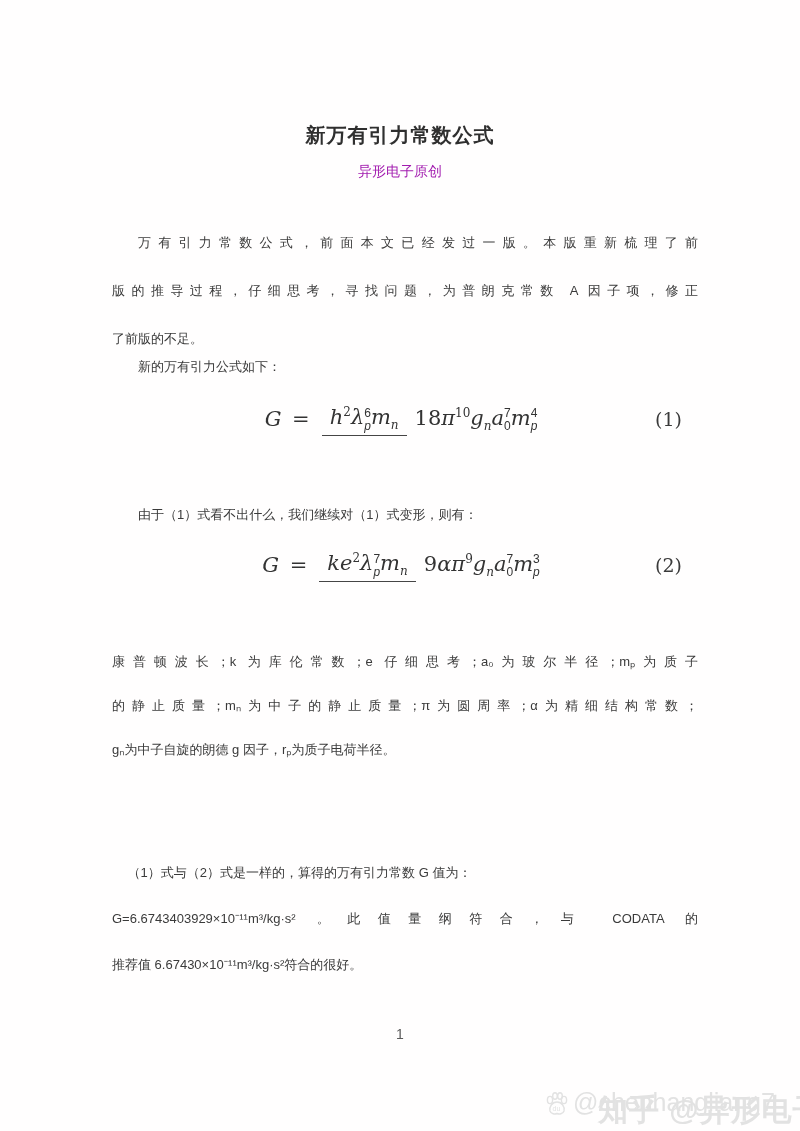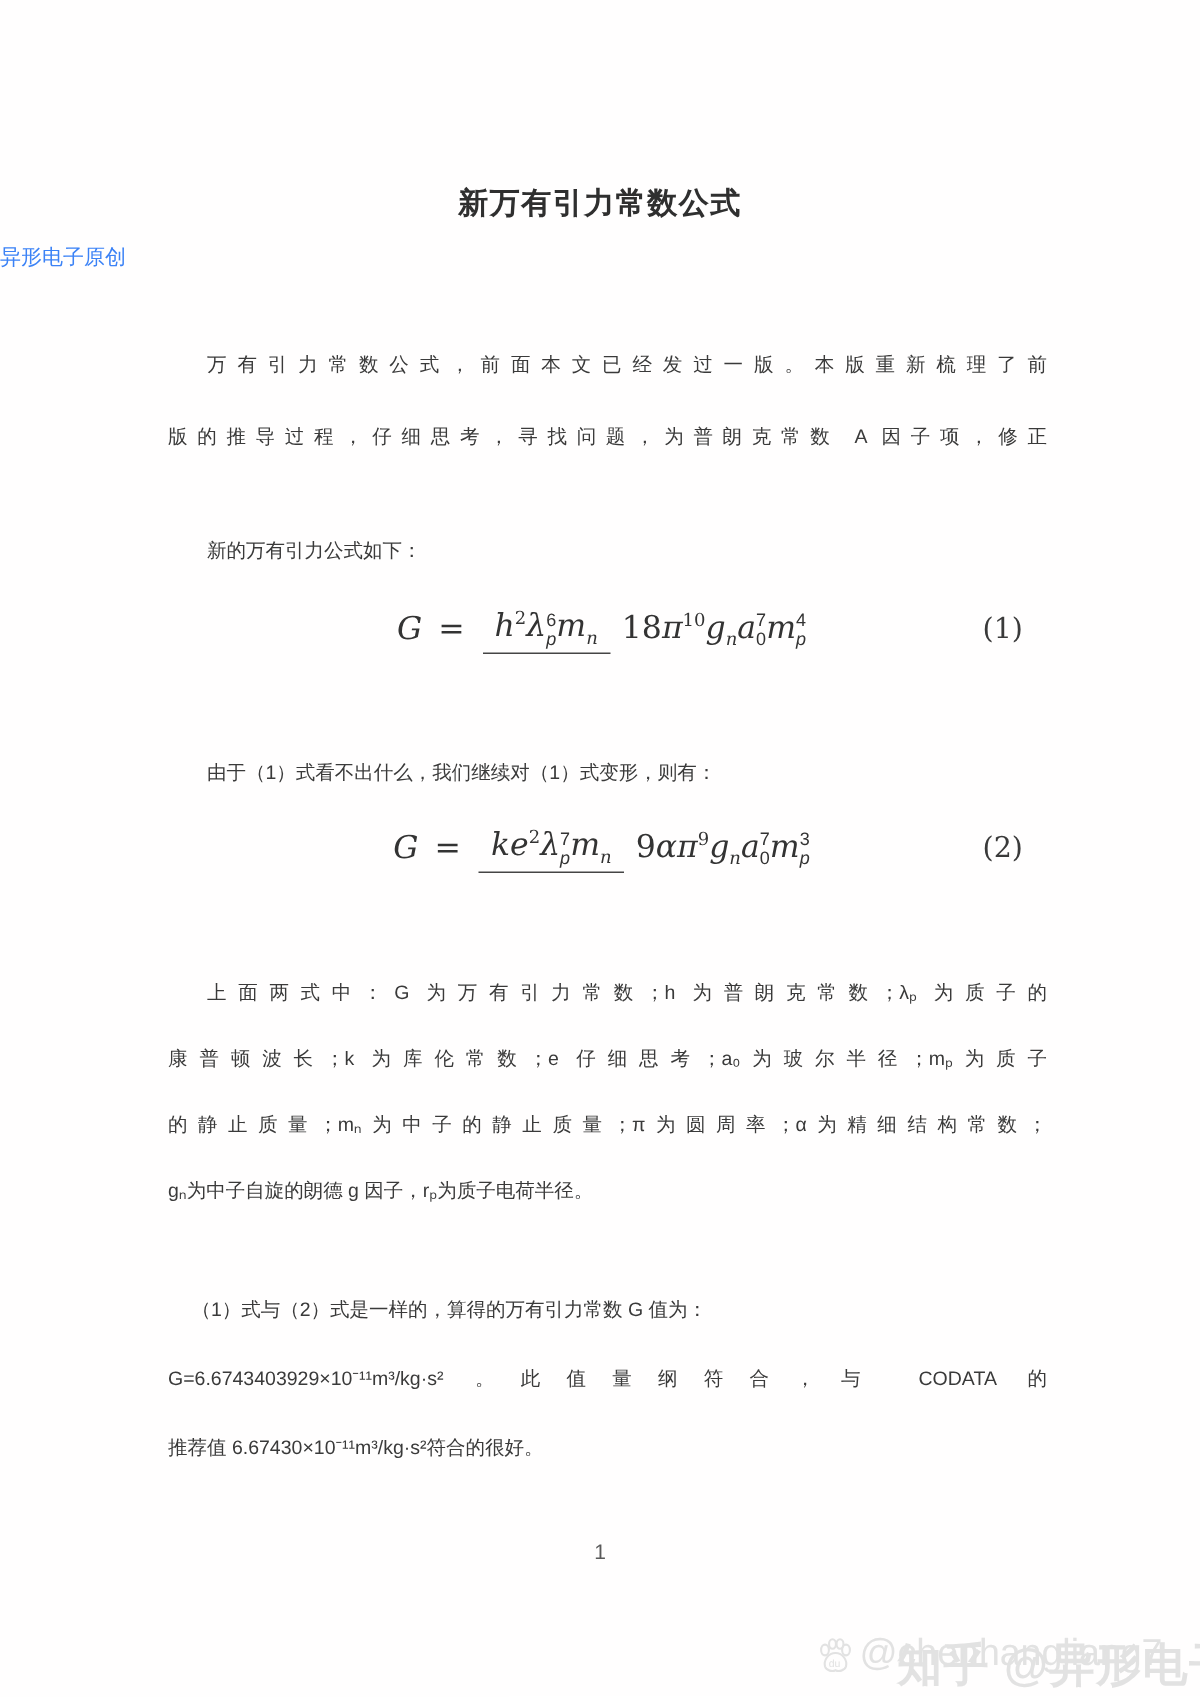"异形电子原创" .subtitle { color: #3b82f6 -> #a21caf; text-align: left -> center }
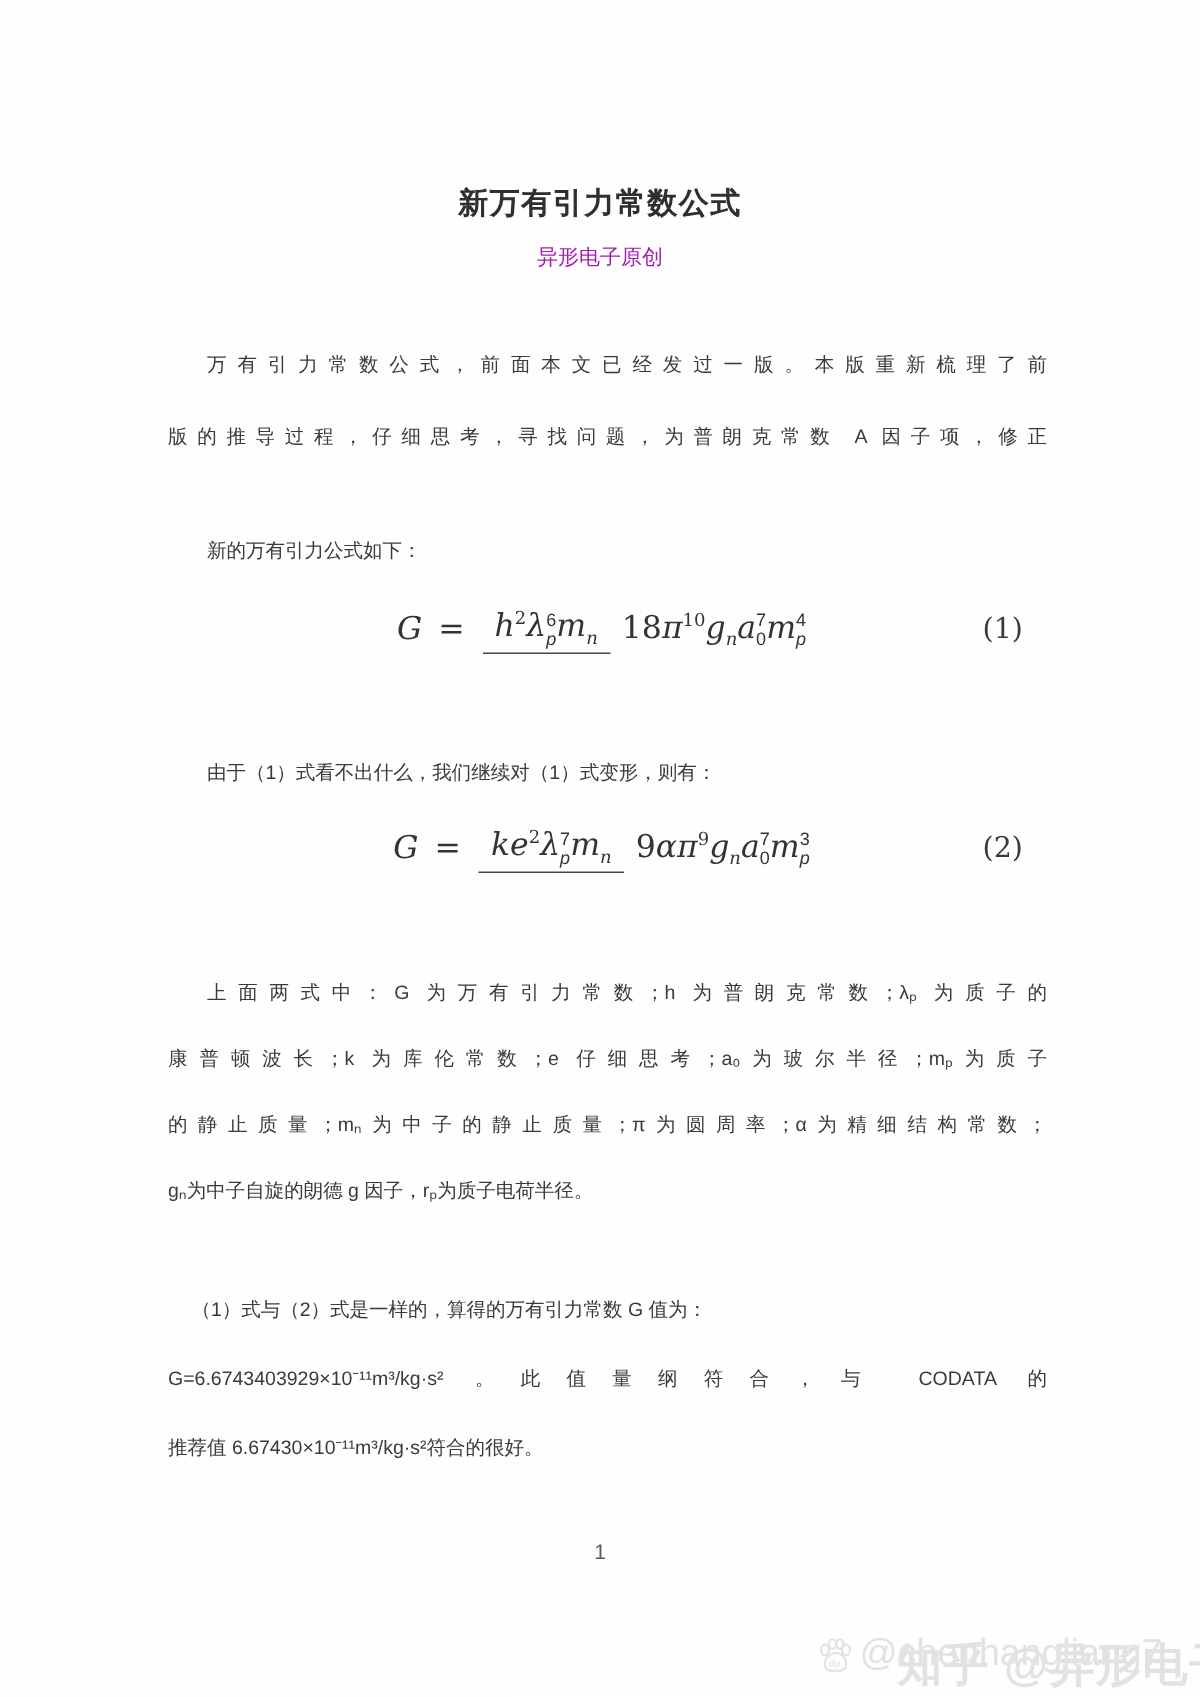"了前版的不足。" div.line { html: none -> <div>了前版的不足。</div> }
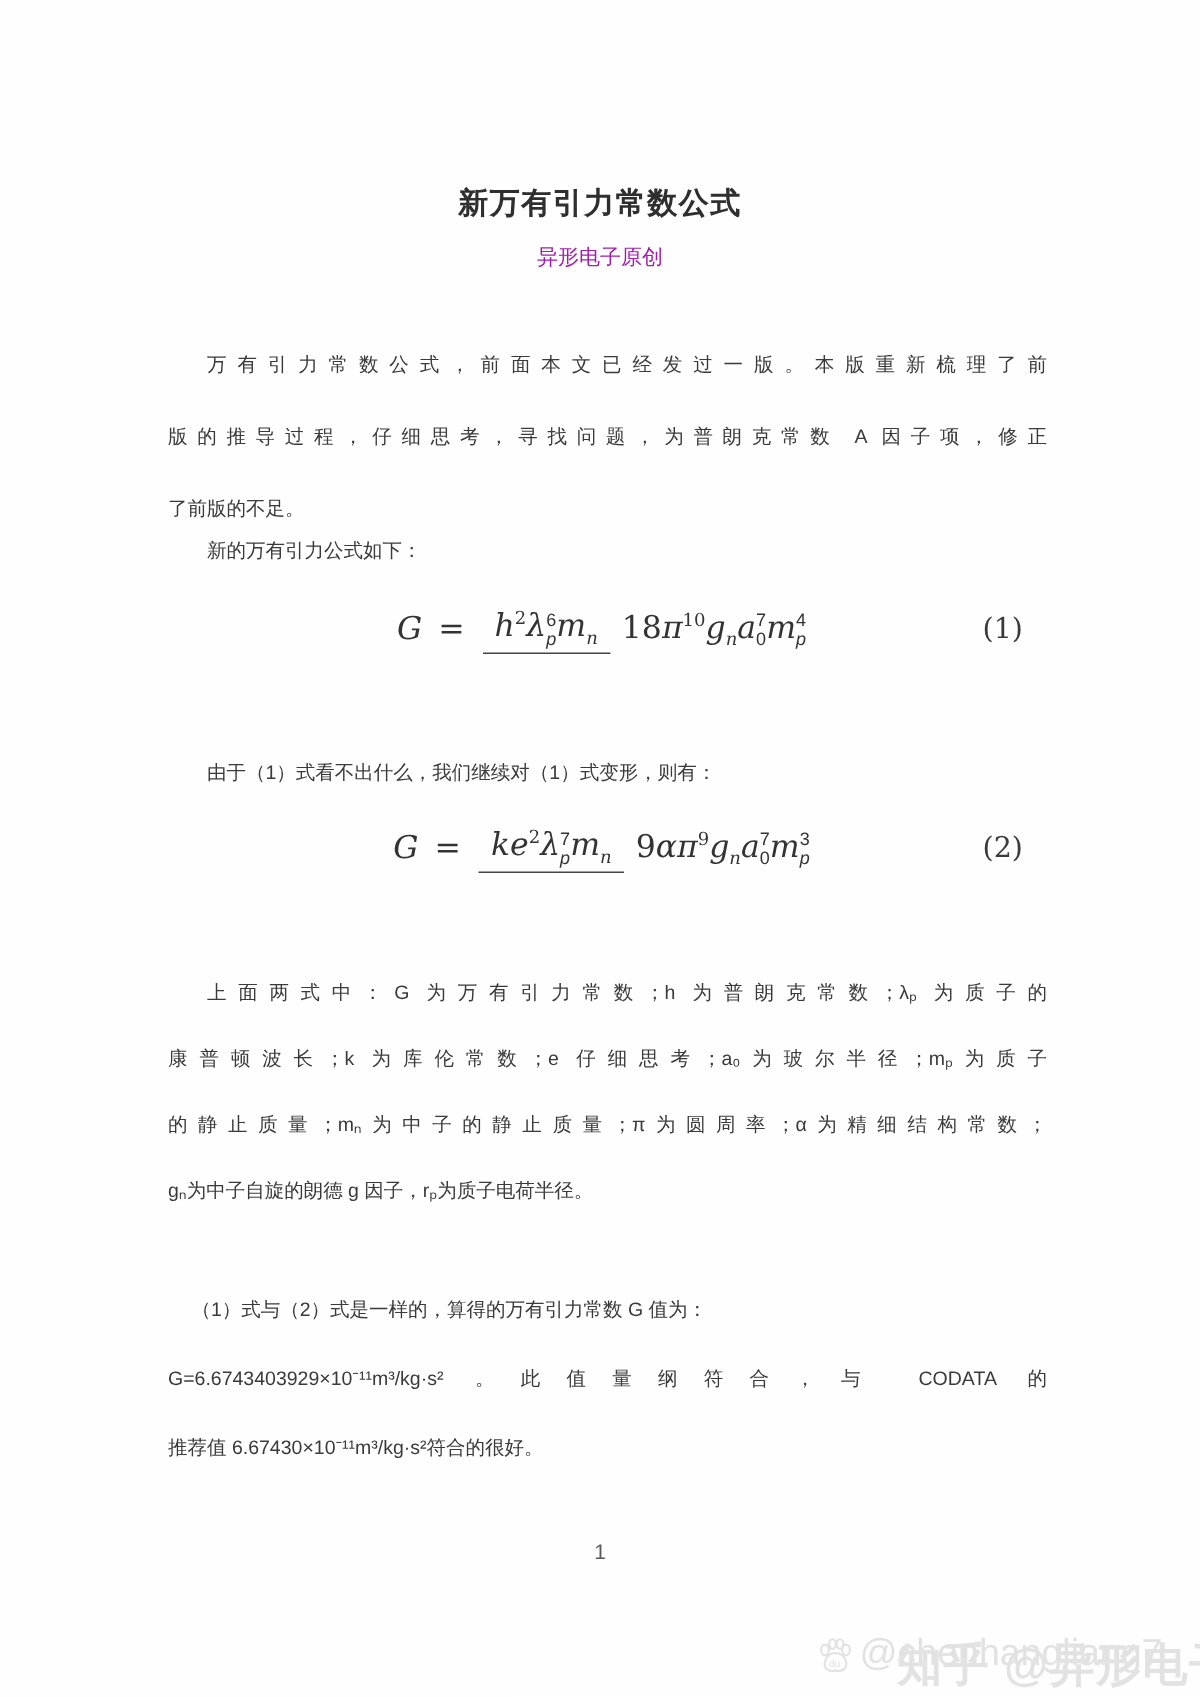"上面两式中：G 为万有引力常数；h 为普朗克常数；λₚ 为质子的" div.line { html: <div>上面两式中：G 为万有引力常数；h 为普朗克常数；λₚ 为质子的</div> -> none }
